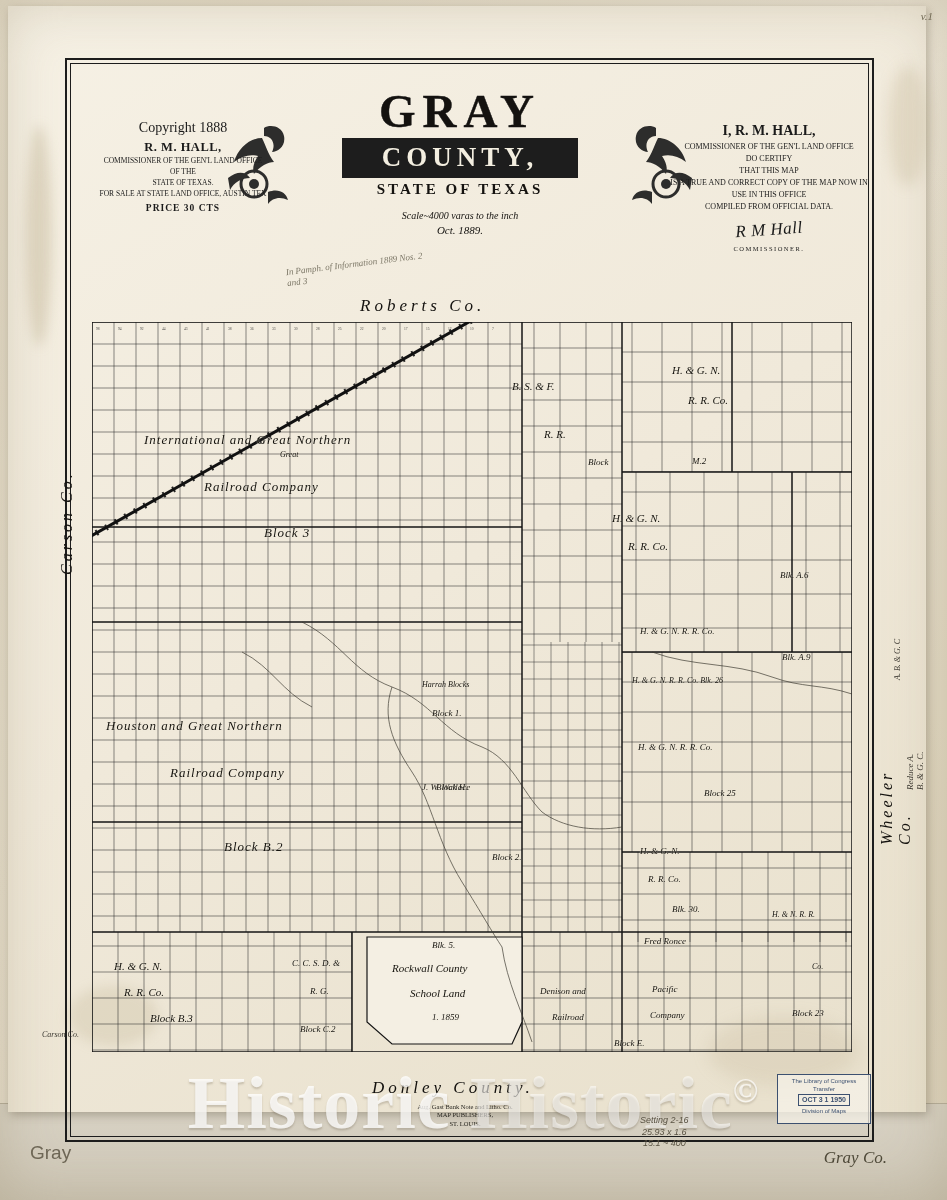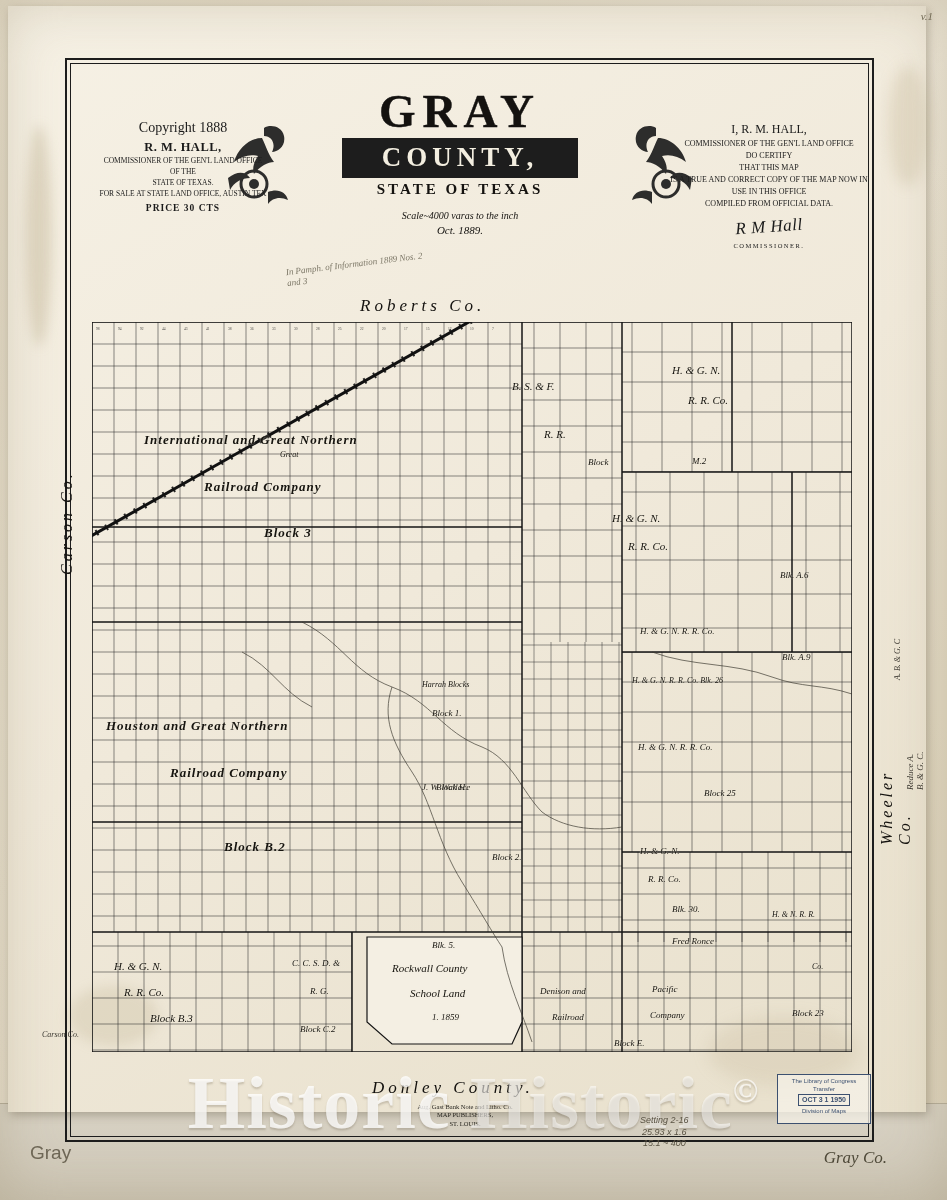"I, R. M. HALL," #certblock .nm { font-size: 12px -> 14px; font-weight: normal -> bold }
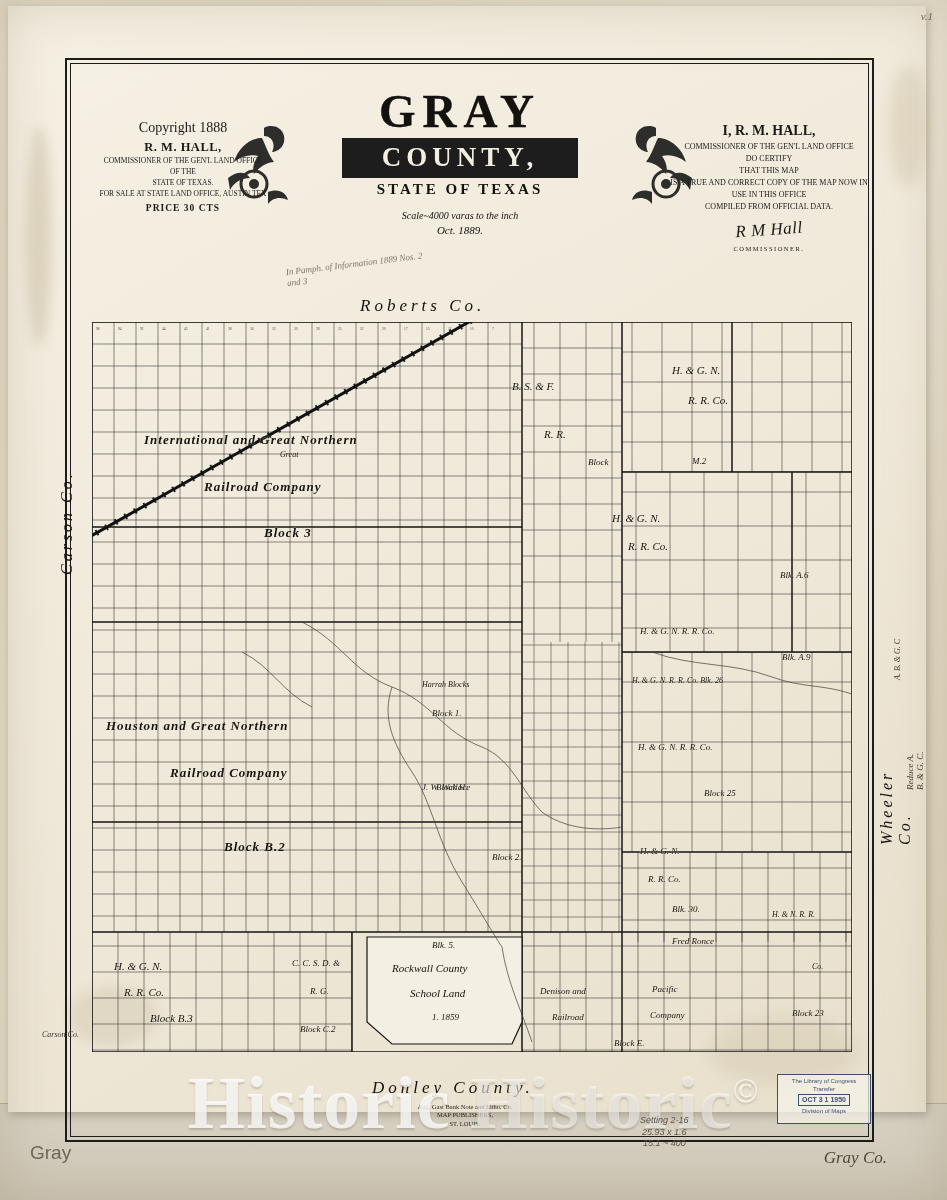"International and Great Northern" .blk.b { font-weight: bold -> normal }
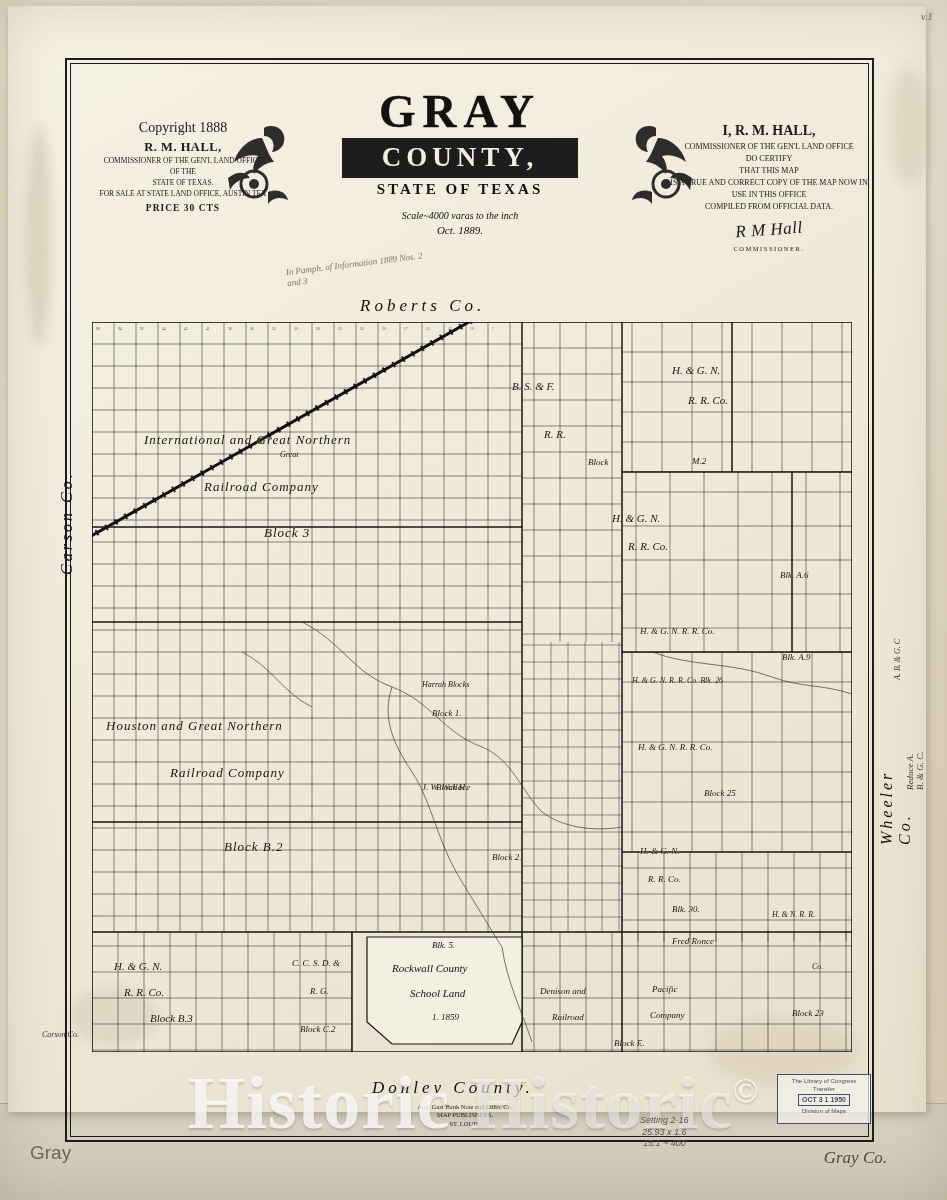"Fred Ronce" div.blk { left: 580px -> 552px }
